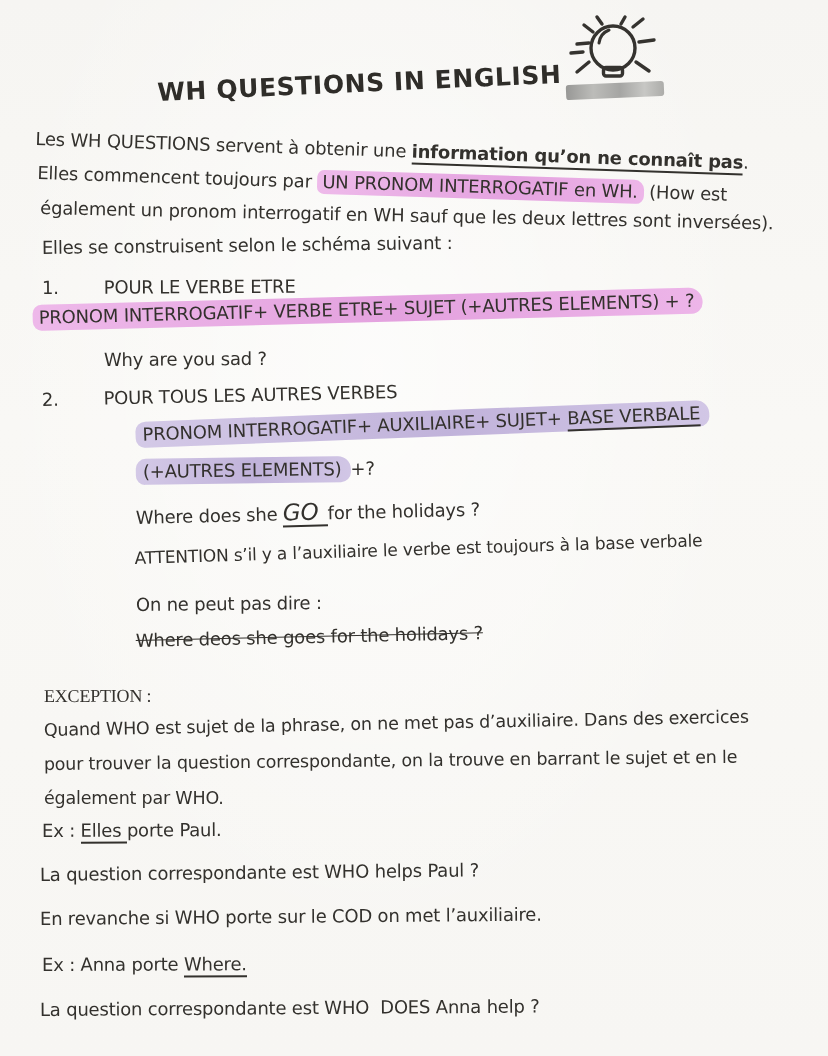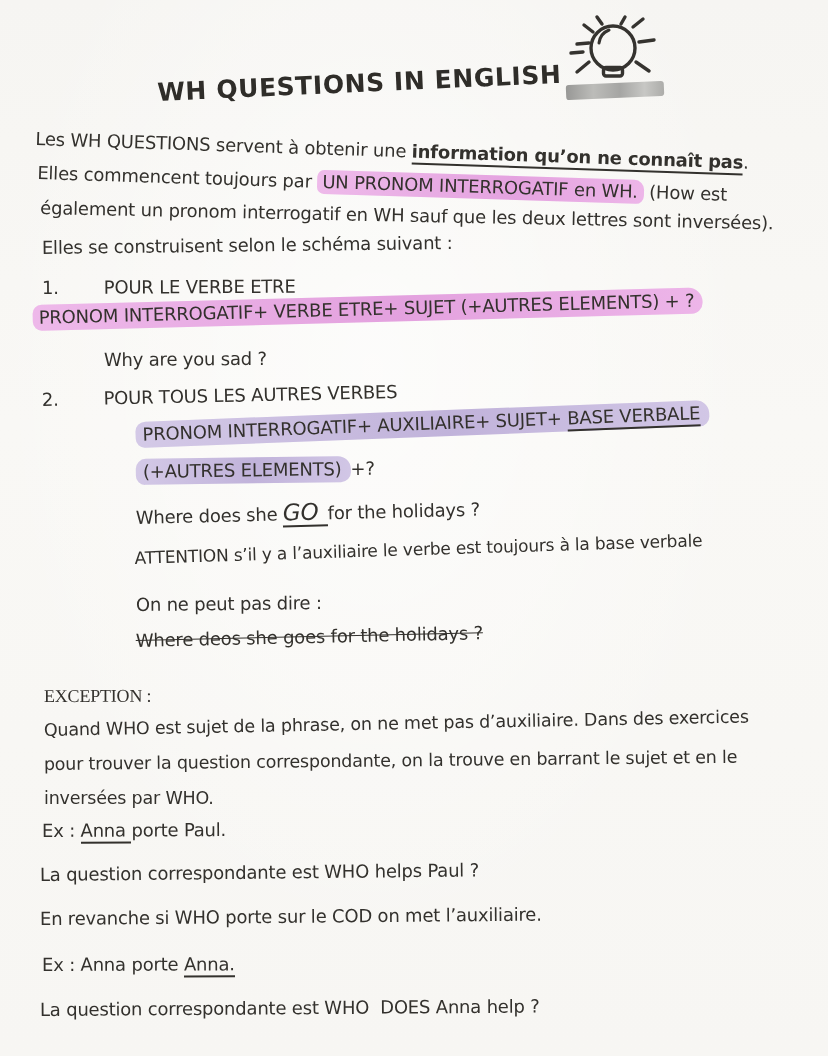"inversées par WHO." div.line { text: inversées -> également }
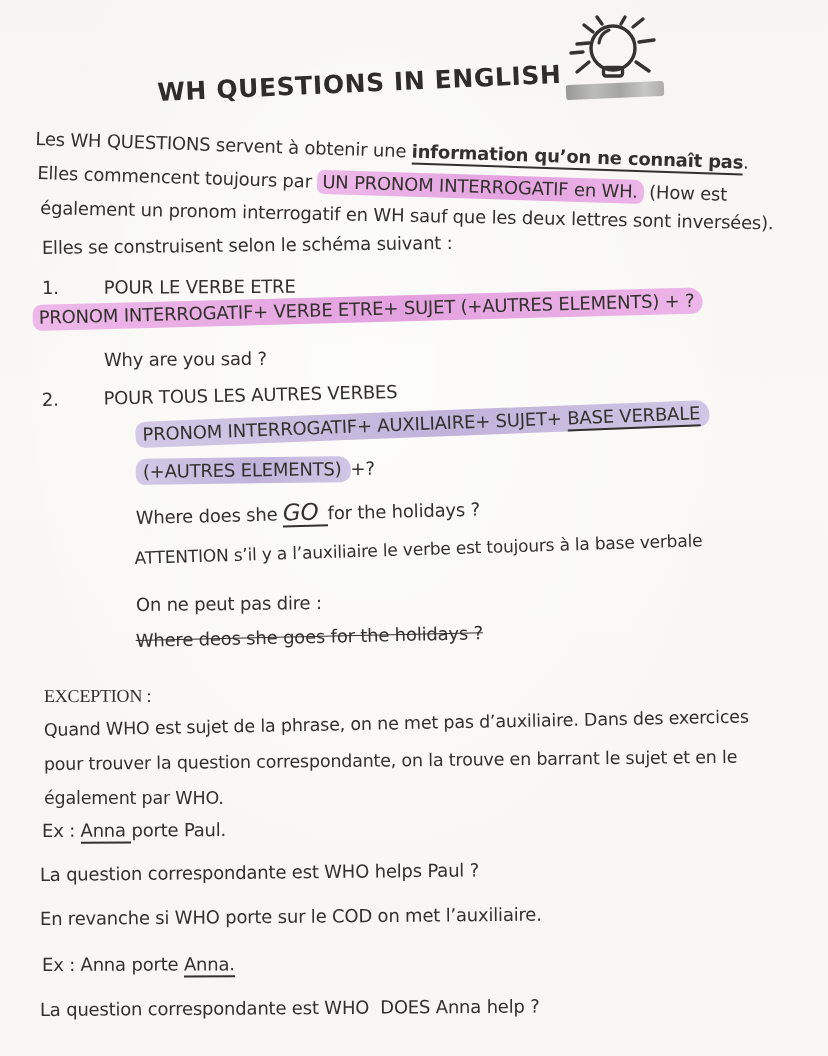"Anna" span.u { text: Anna -> Elles }
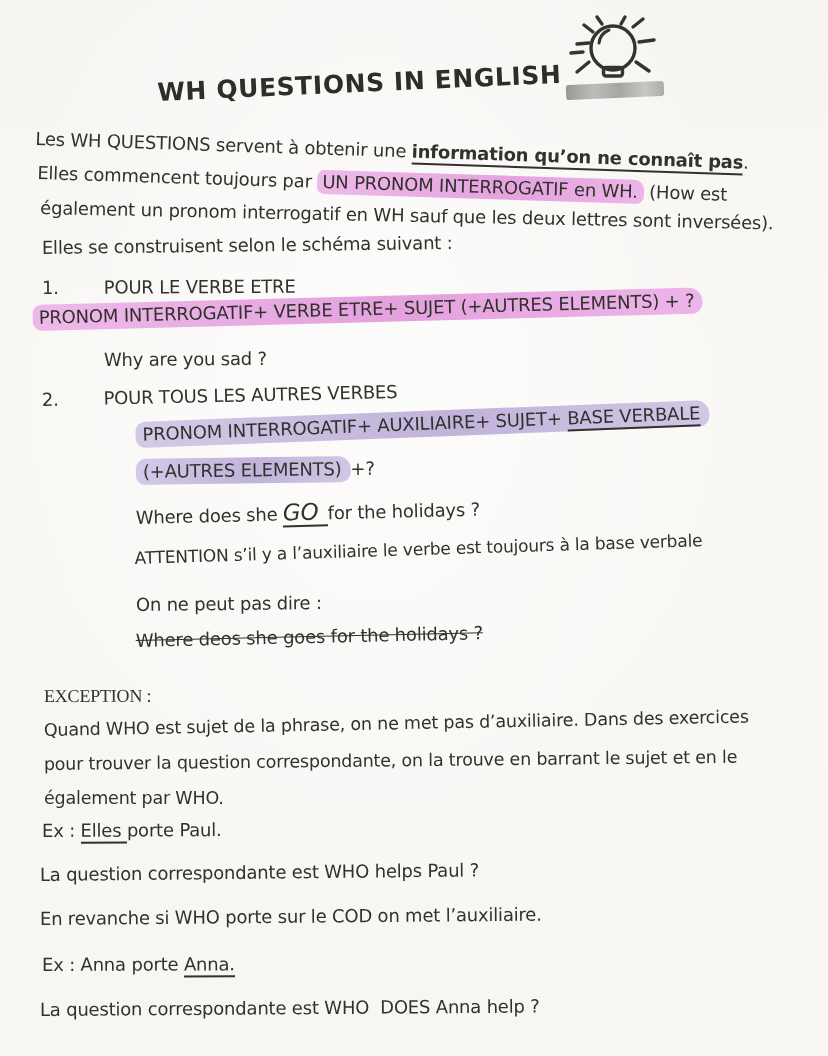"Anna." span.u { text: Anna -> Where }
